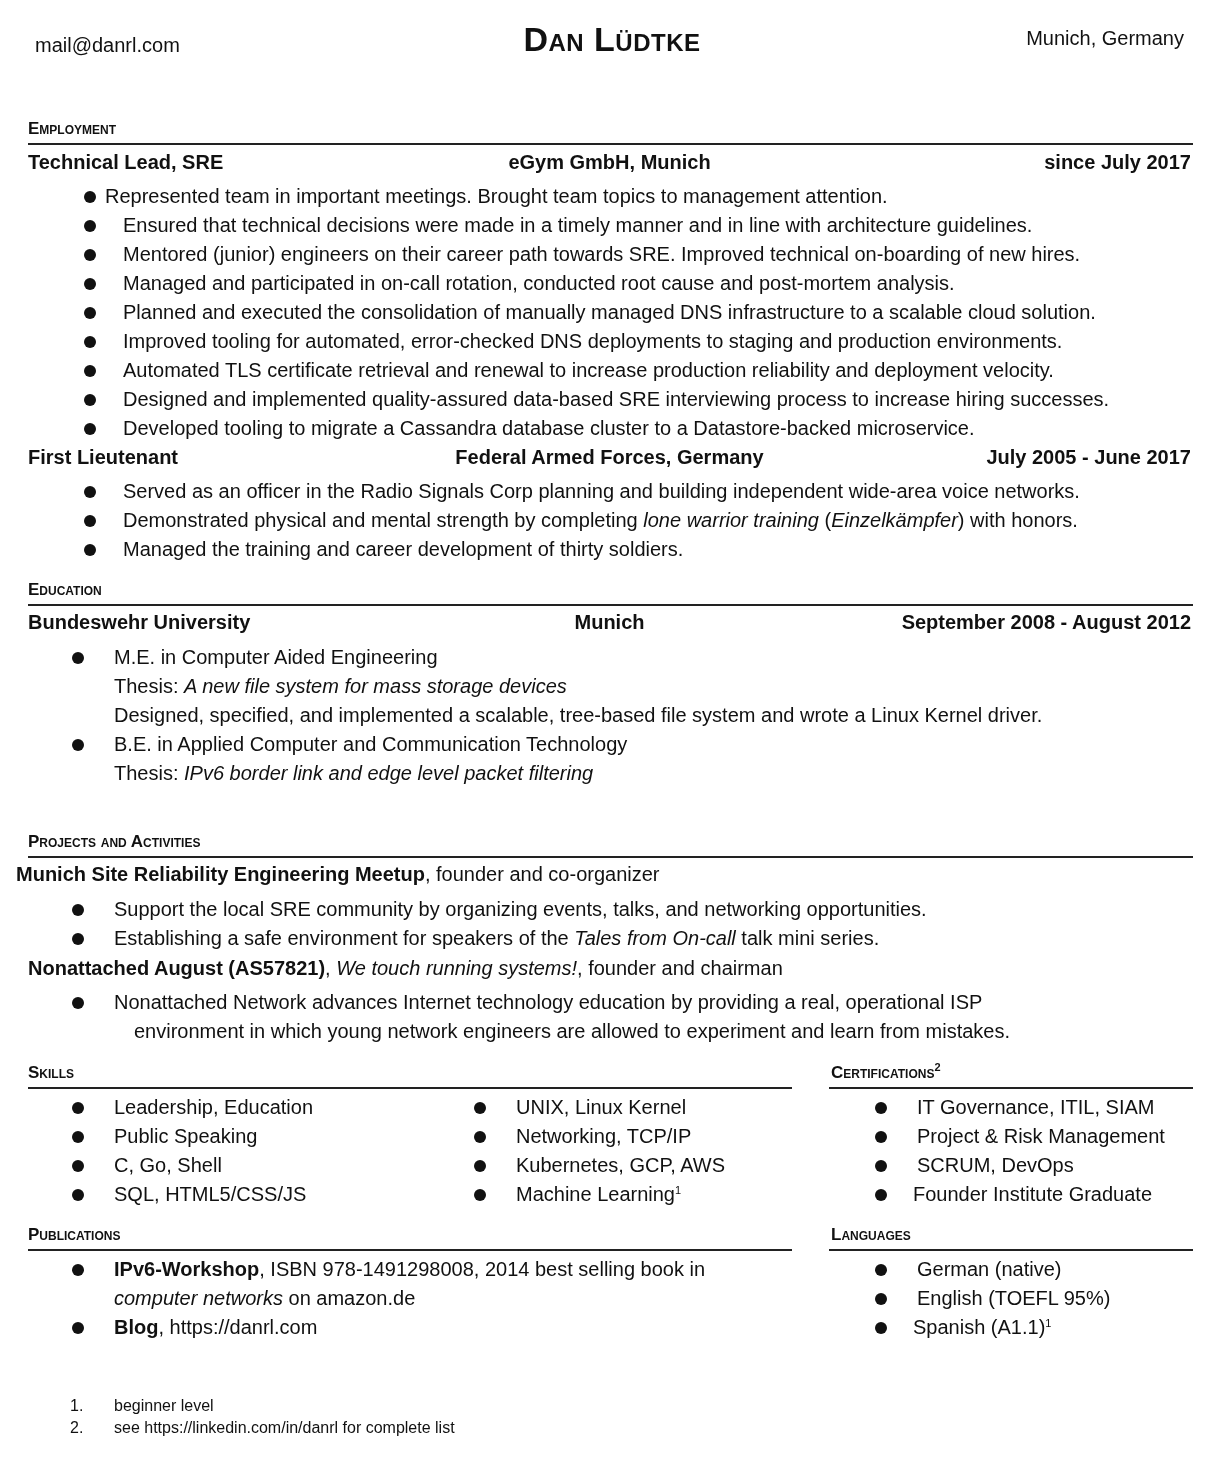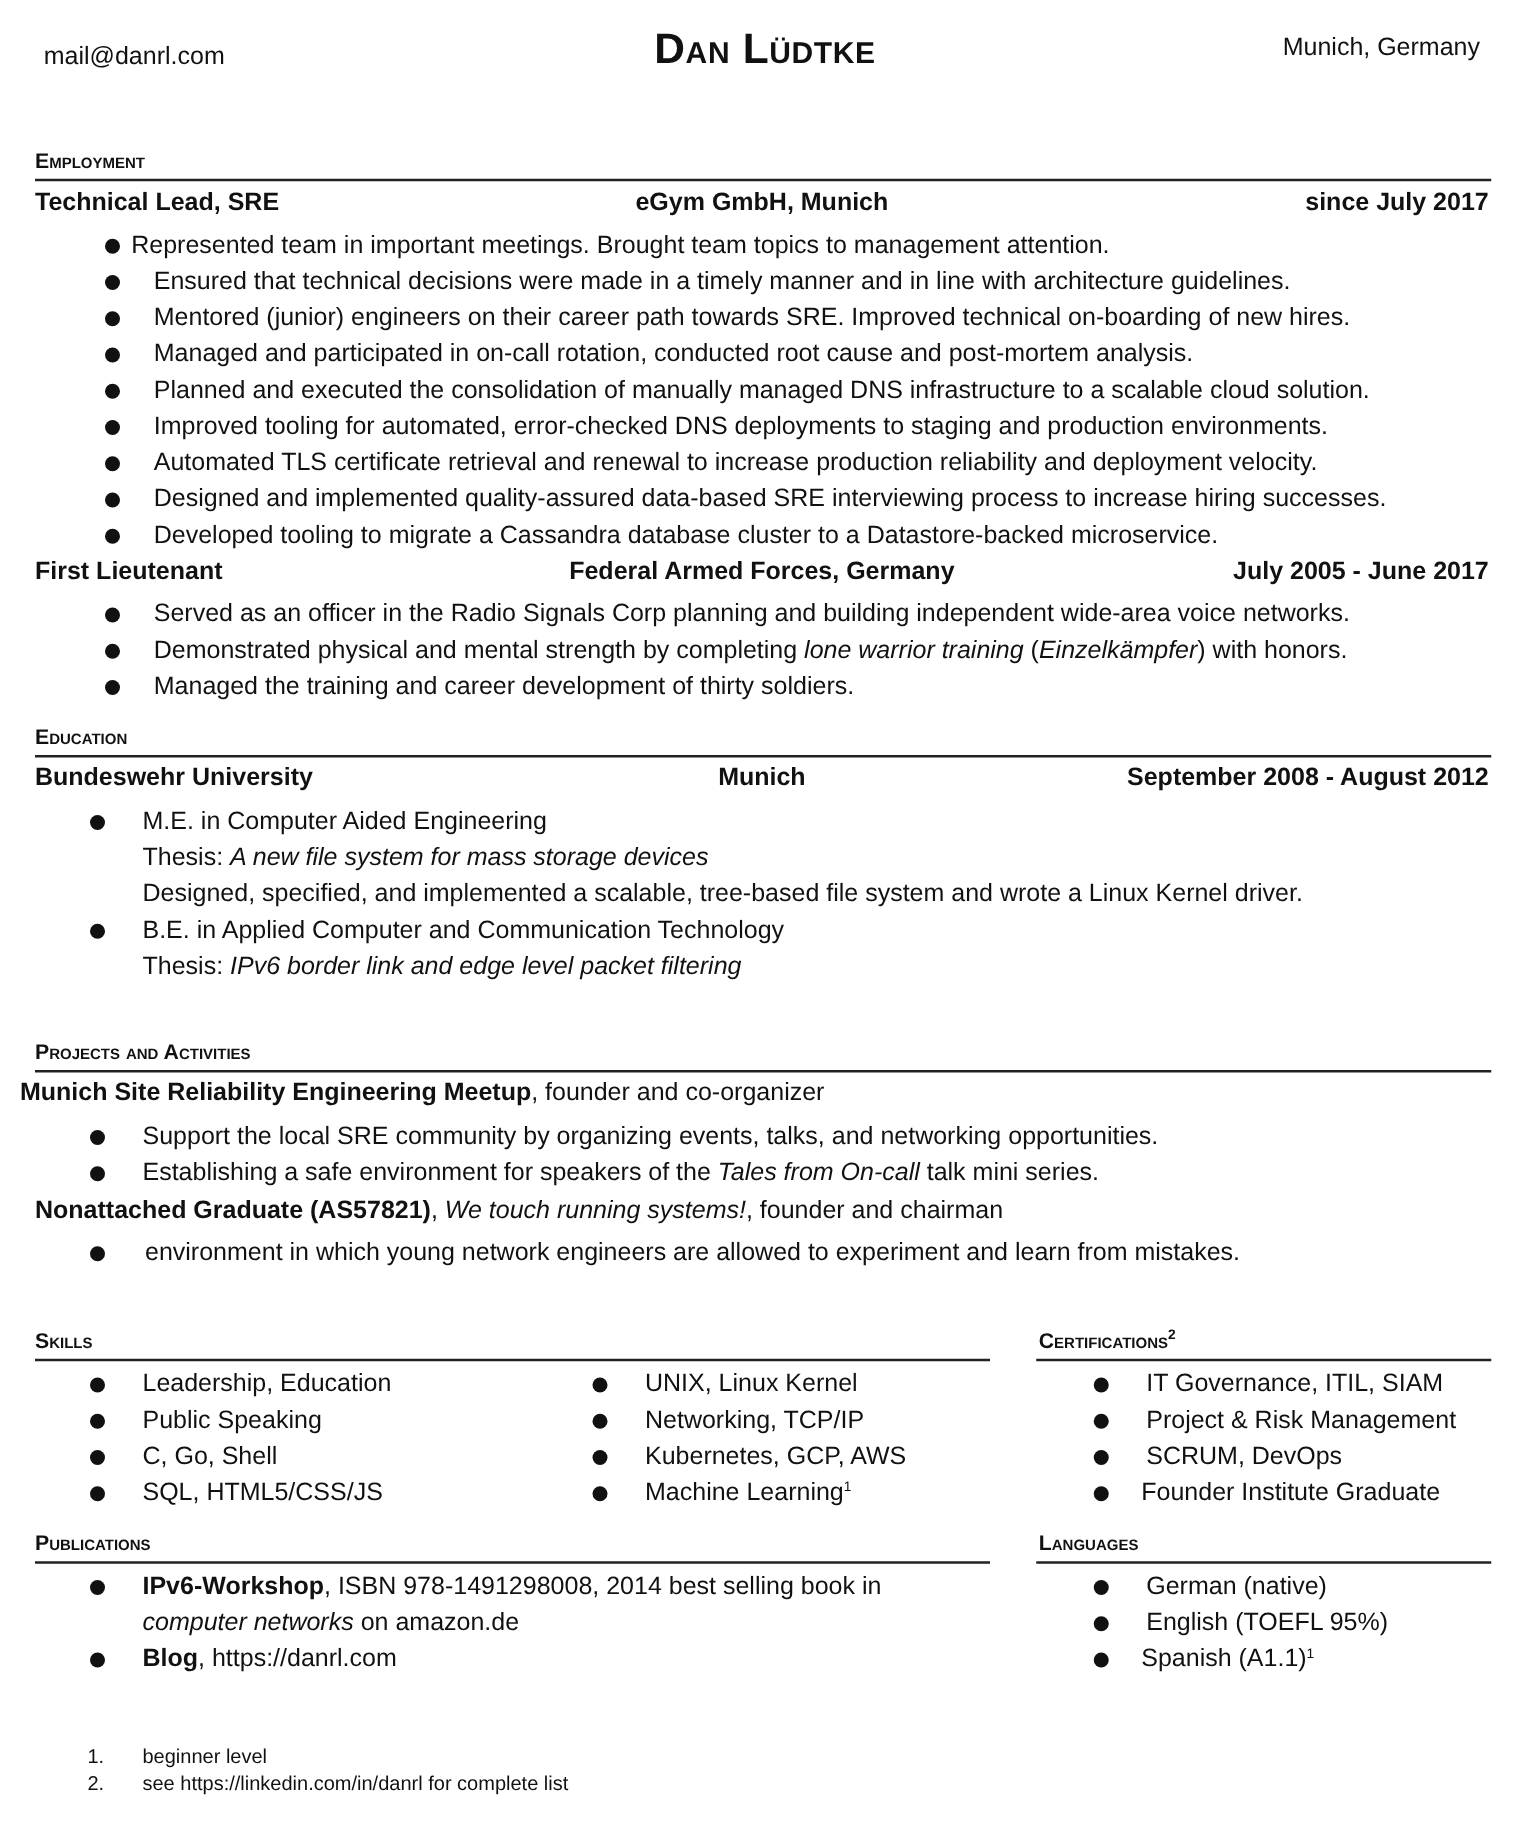"Nonattached Graduate (AS57821)" b { text: Graduate -> August }
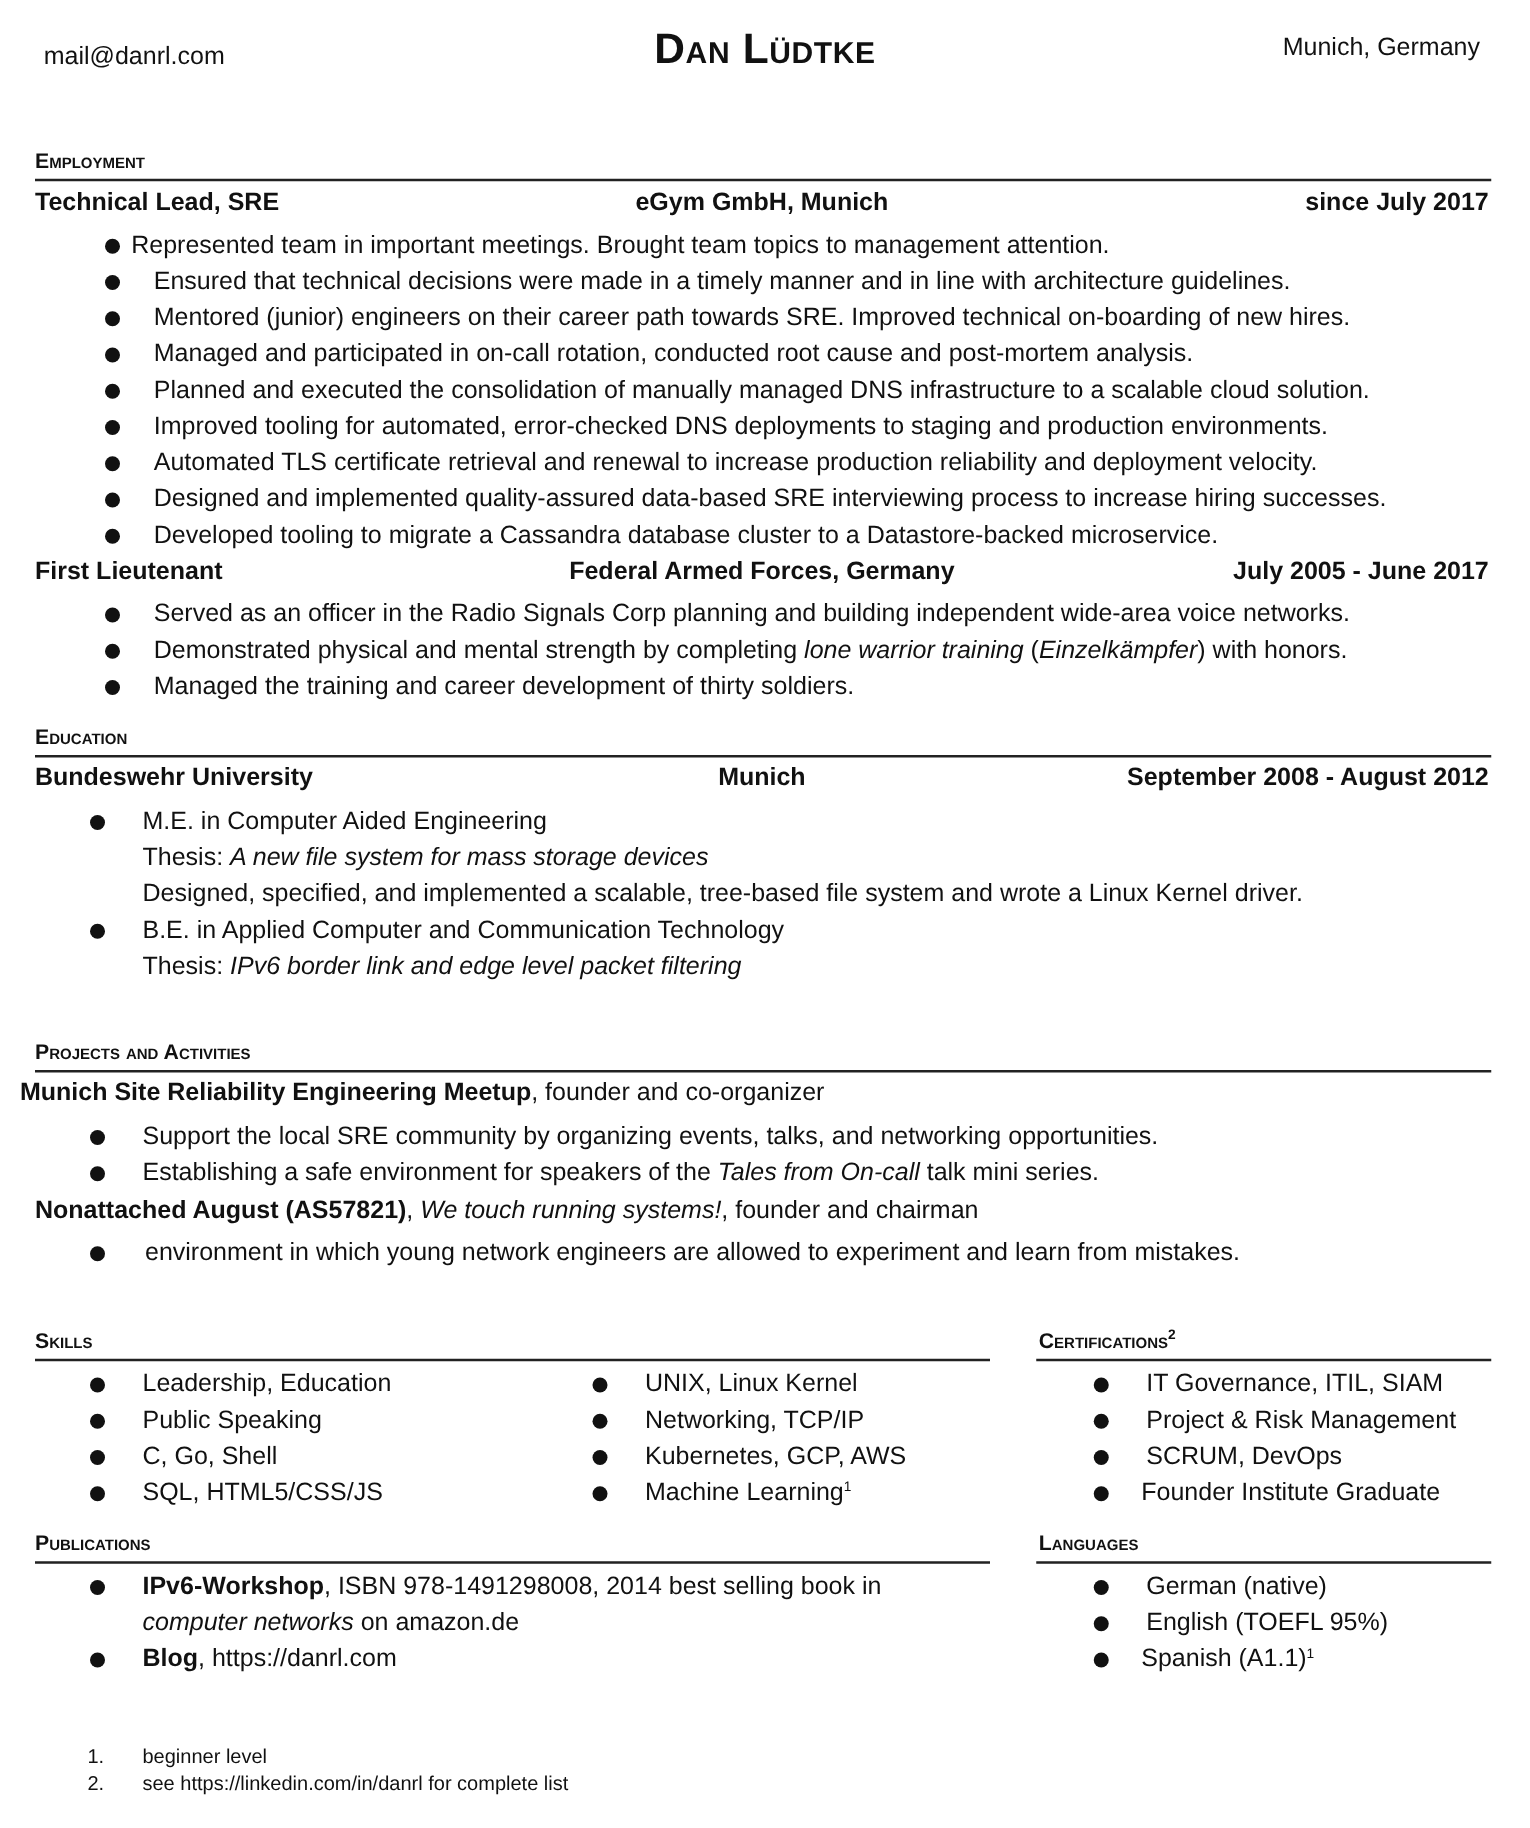"Nonattached Network advances Internet" span.sub { html: none -> <span>Nonattached Network advances Internet technology education by providing a real, operational ISP</span> }
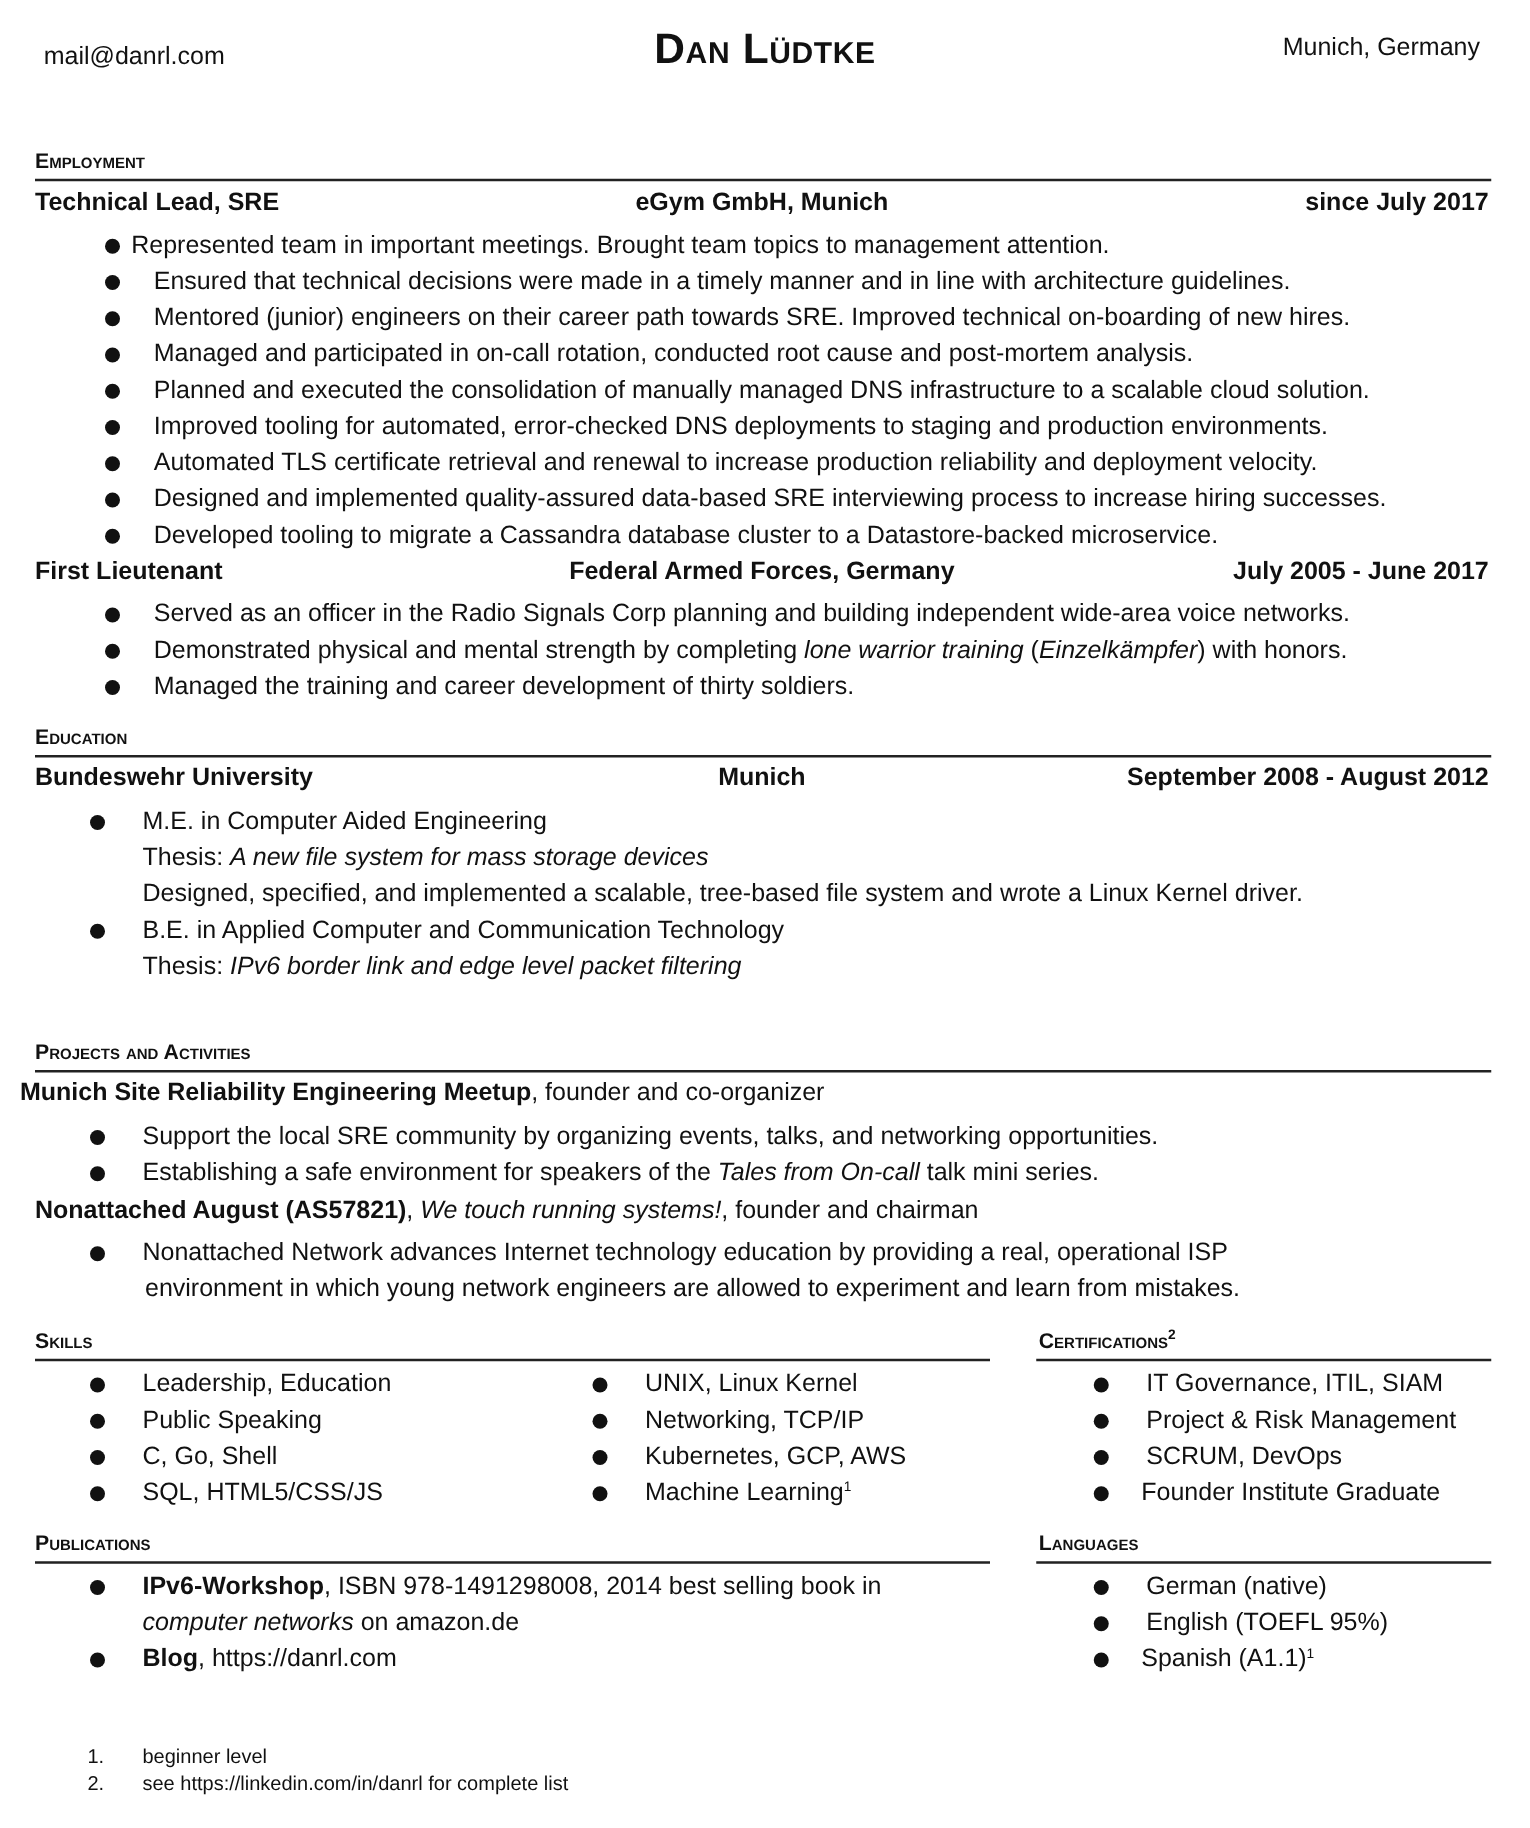"environment in which young network" span.sub { margin-left: 46px -> 64px }
